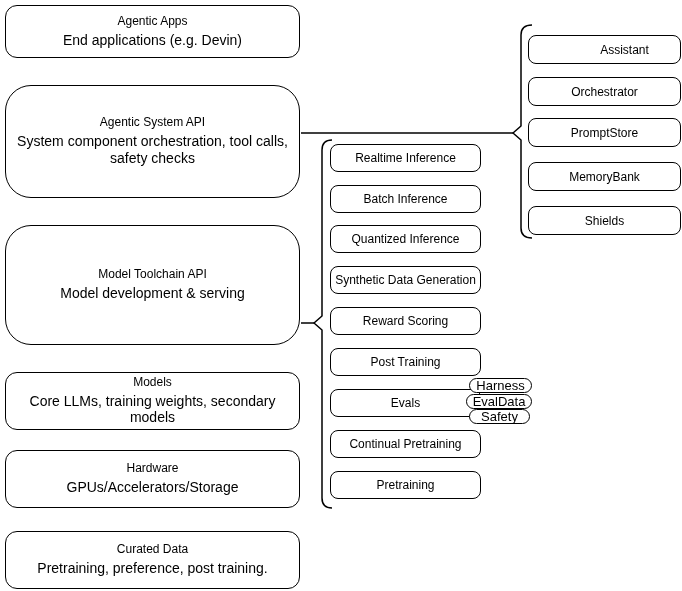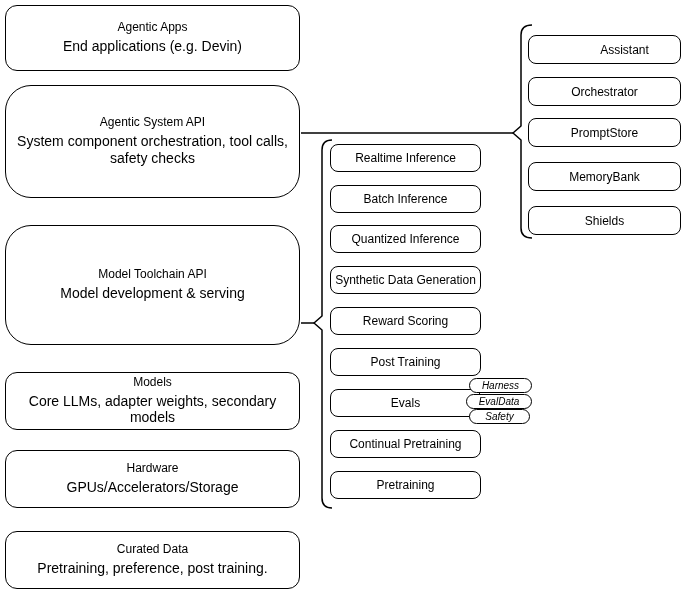"Agentic Apps" #layer-0 { height: 66px -> 53px }
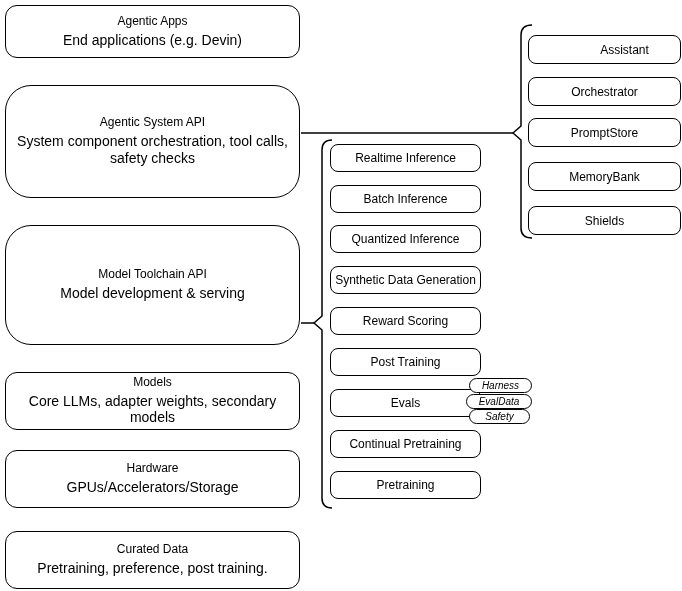"Harness" .pill { font-size: 10px -> 13px; font-style: italic -> none }
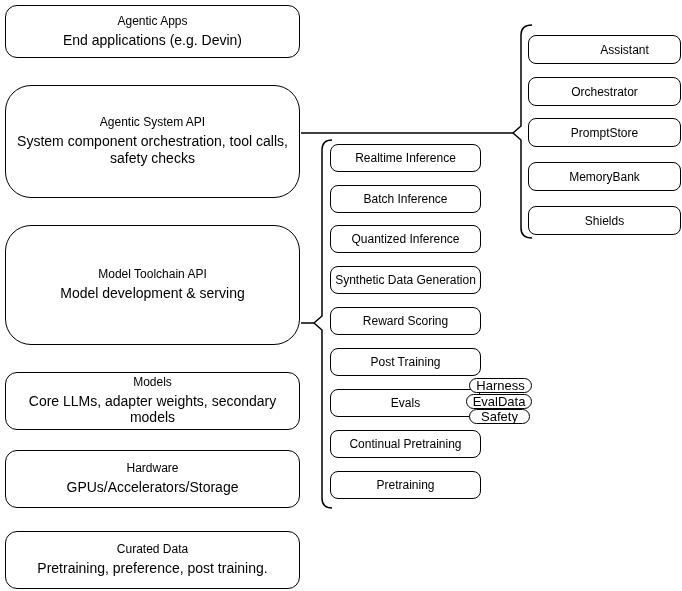"Core LLMs, adapter weights, secondary" div.s { text: adapter -> training }
